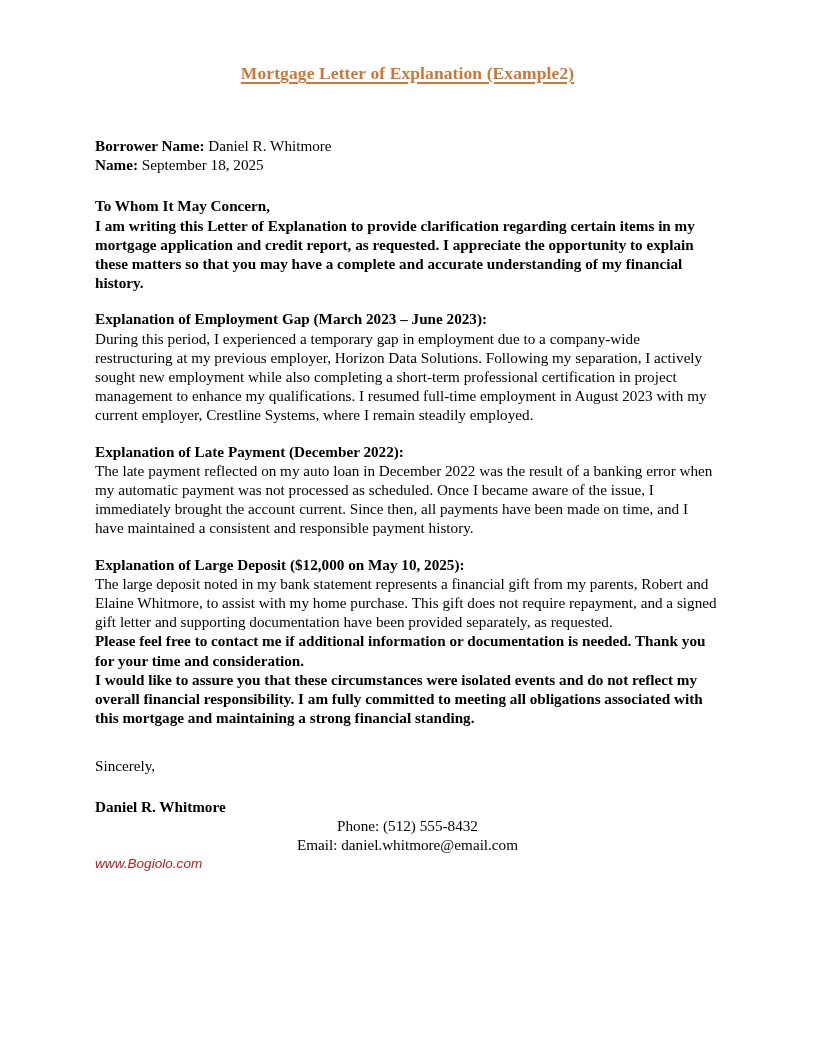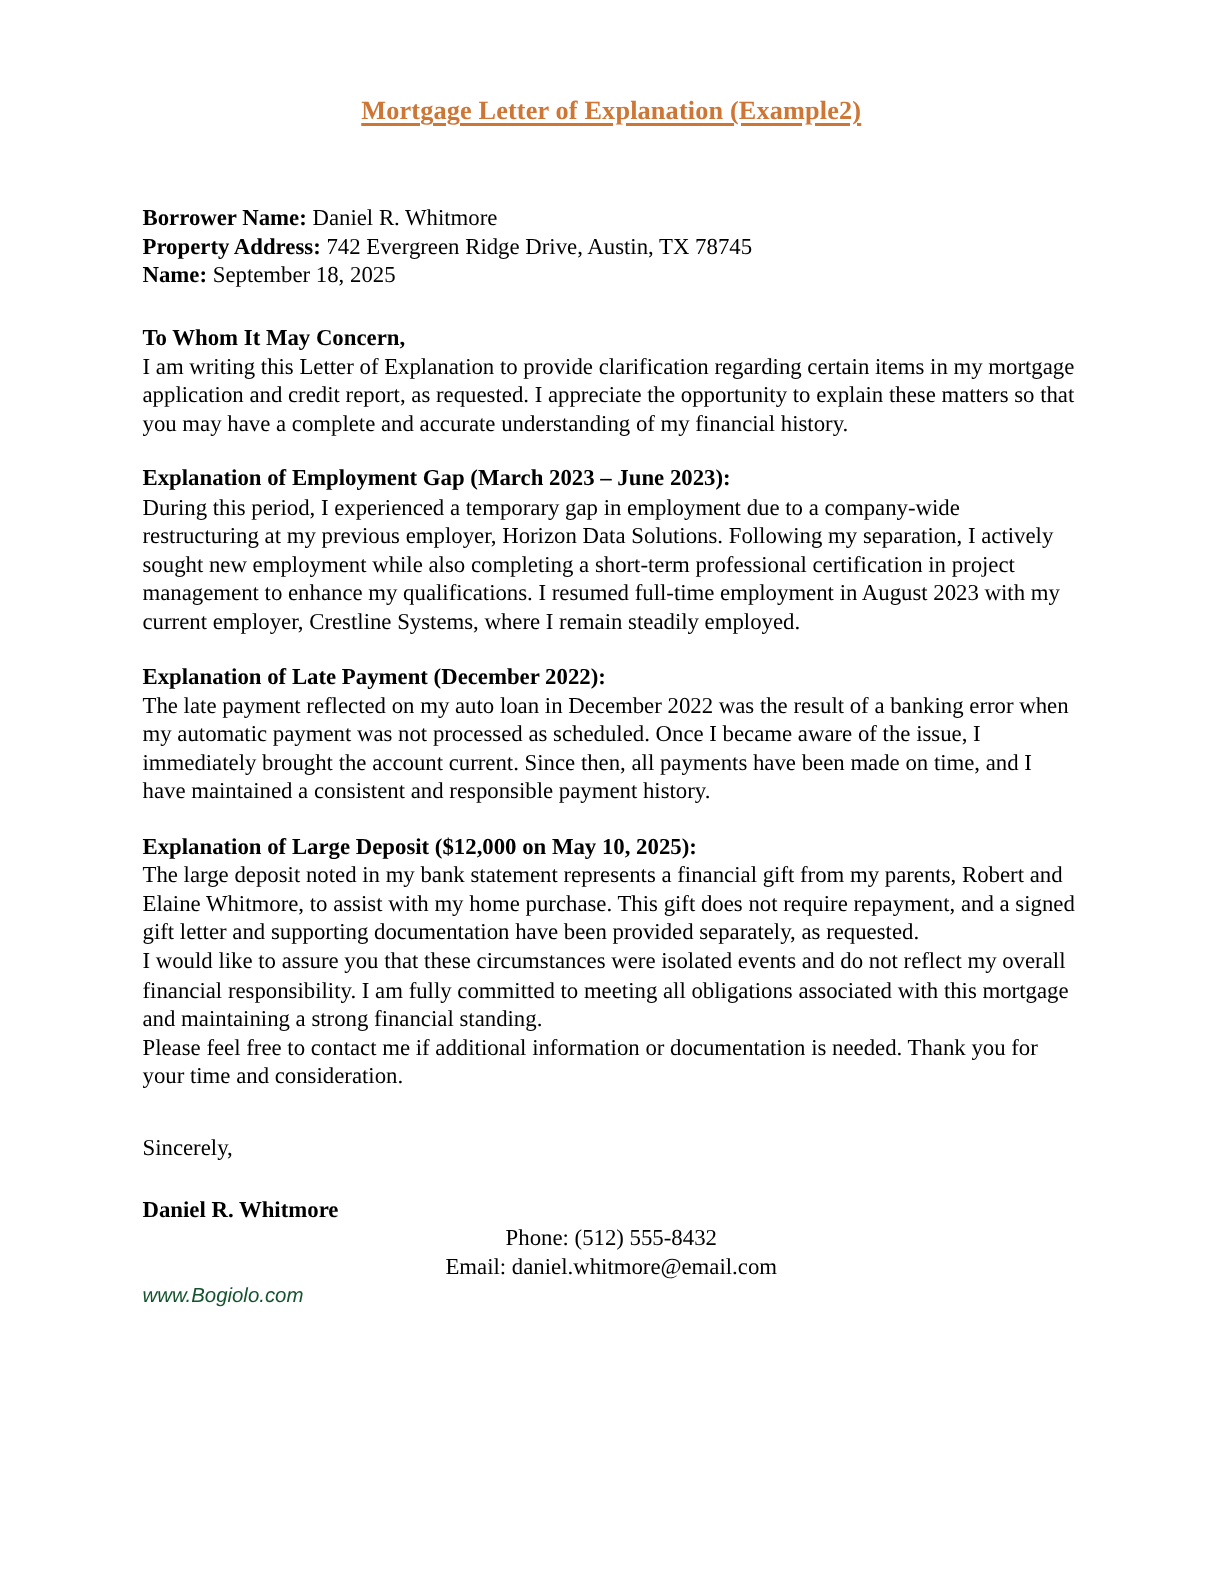"Property Address: 742 Evergreen Ridge" div.meta-row { html: <div><span>Property Address:</span><span> 742 Evergreen Ridge Drive, Austin, TX 78745</span></div> -> none }
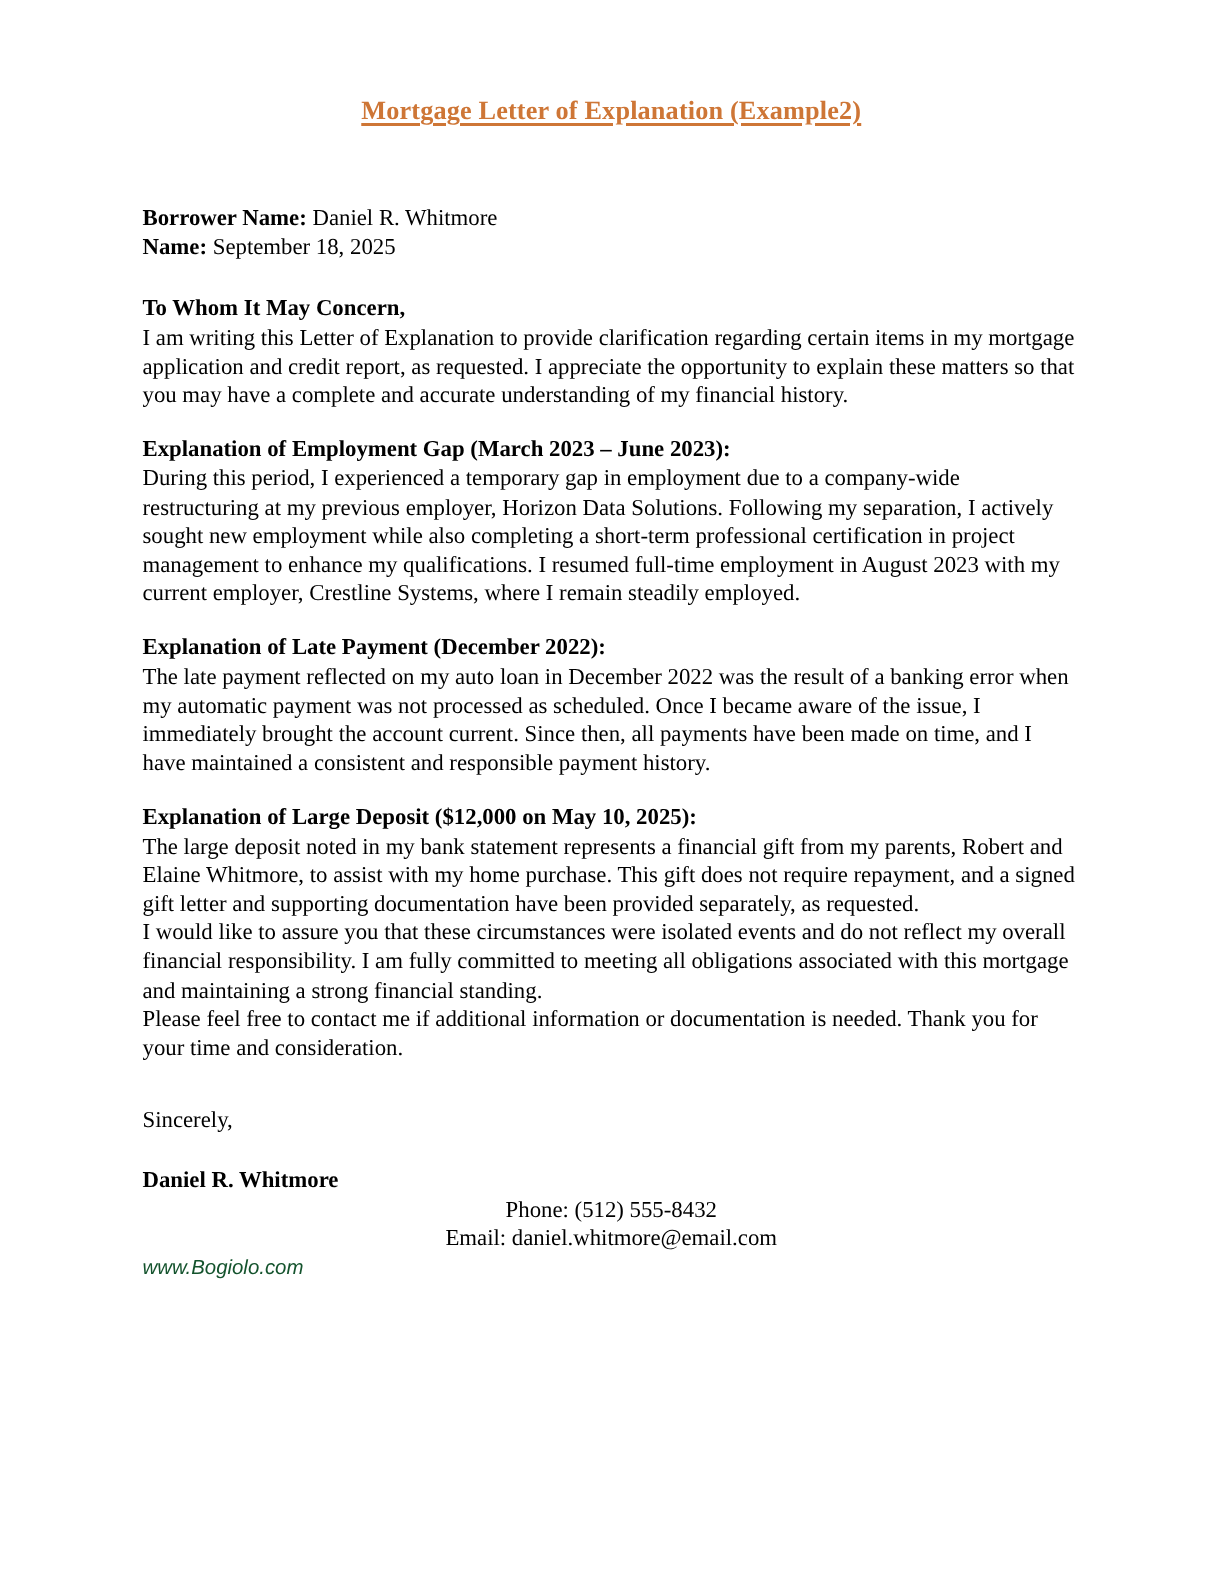"I am writing this Letter" p.para { font-weight: none -> bold }
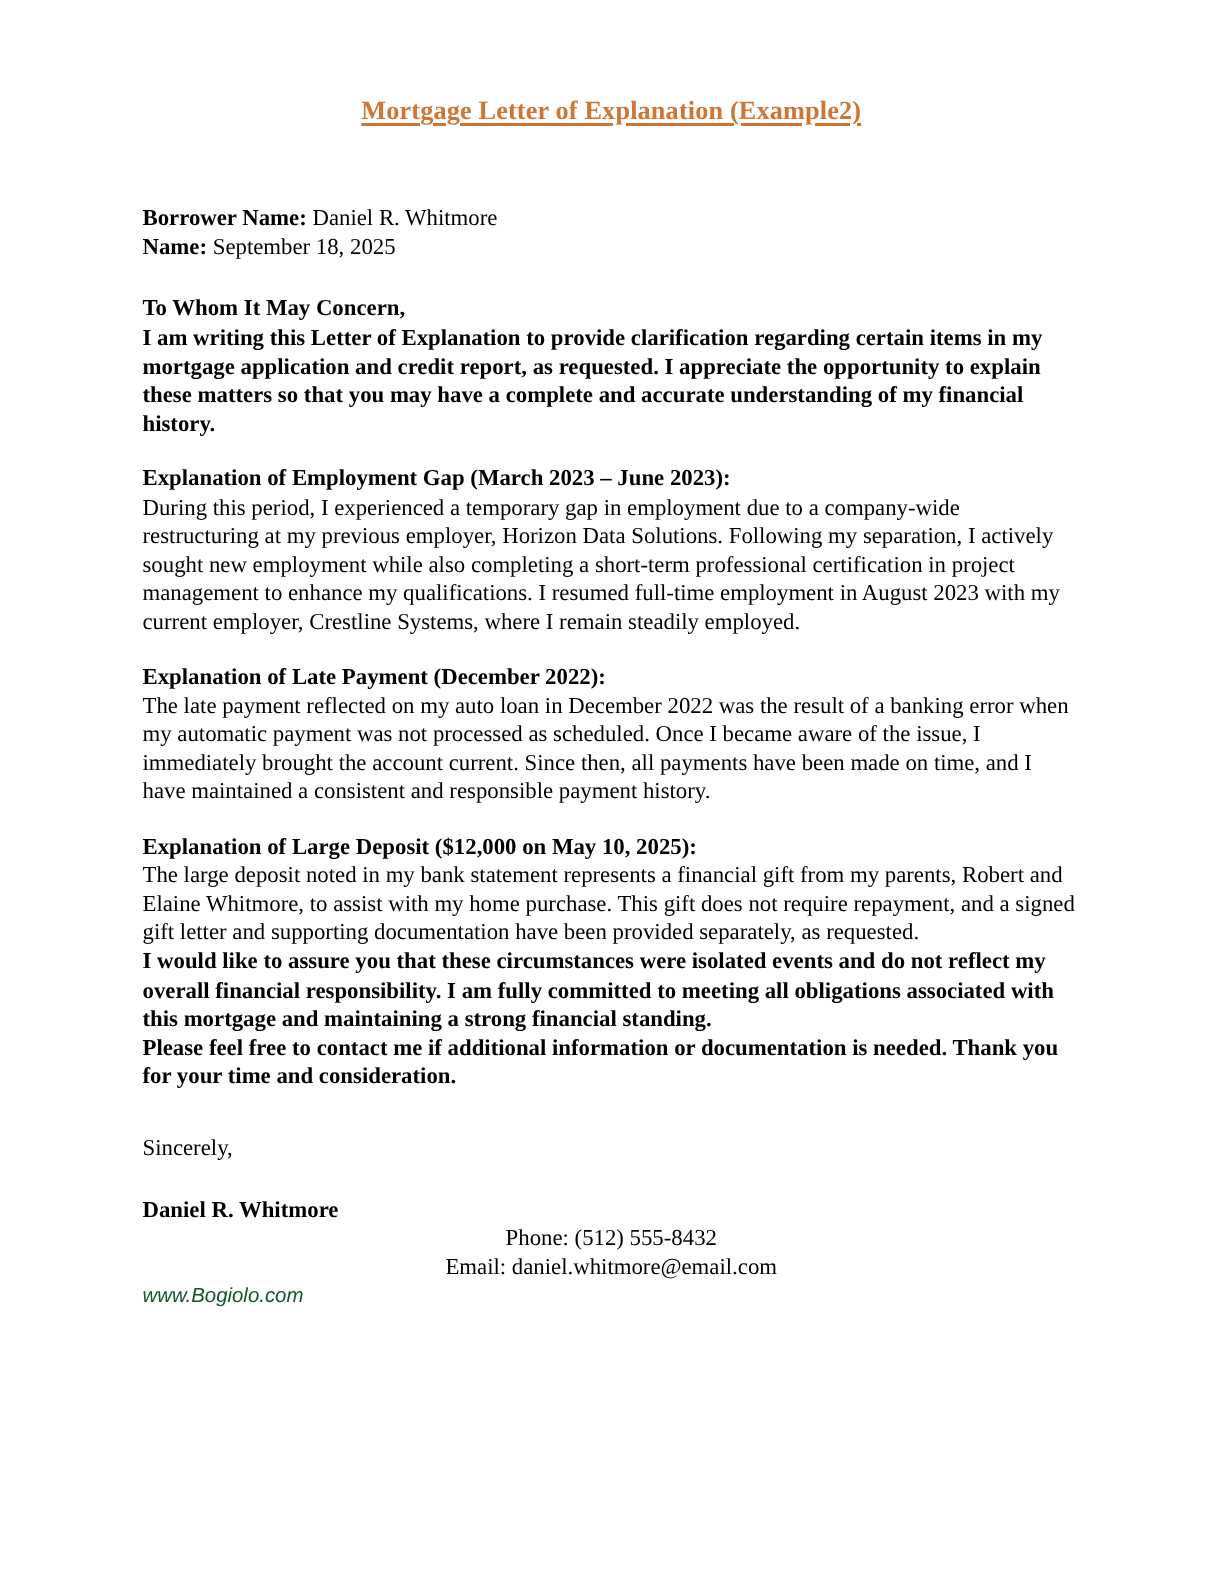"I would like to assure" p.para { order: before "Please feel free to contact" -> after "Please feel free to contact" }
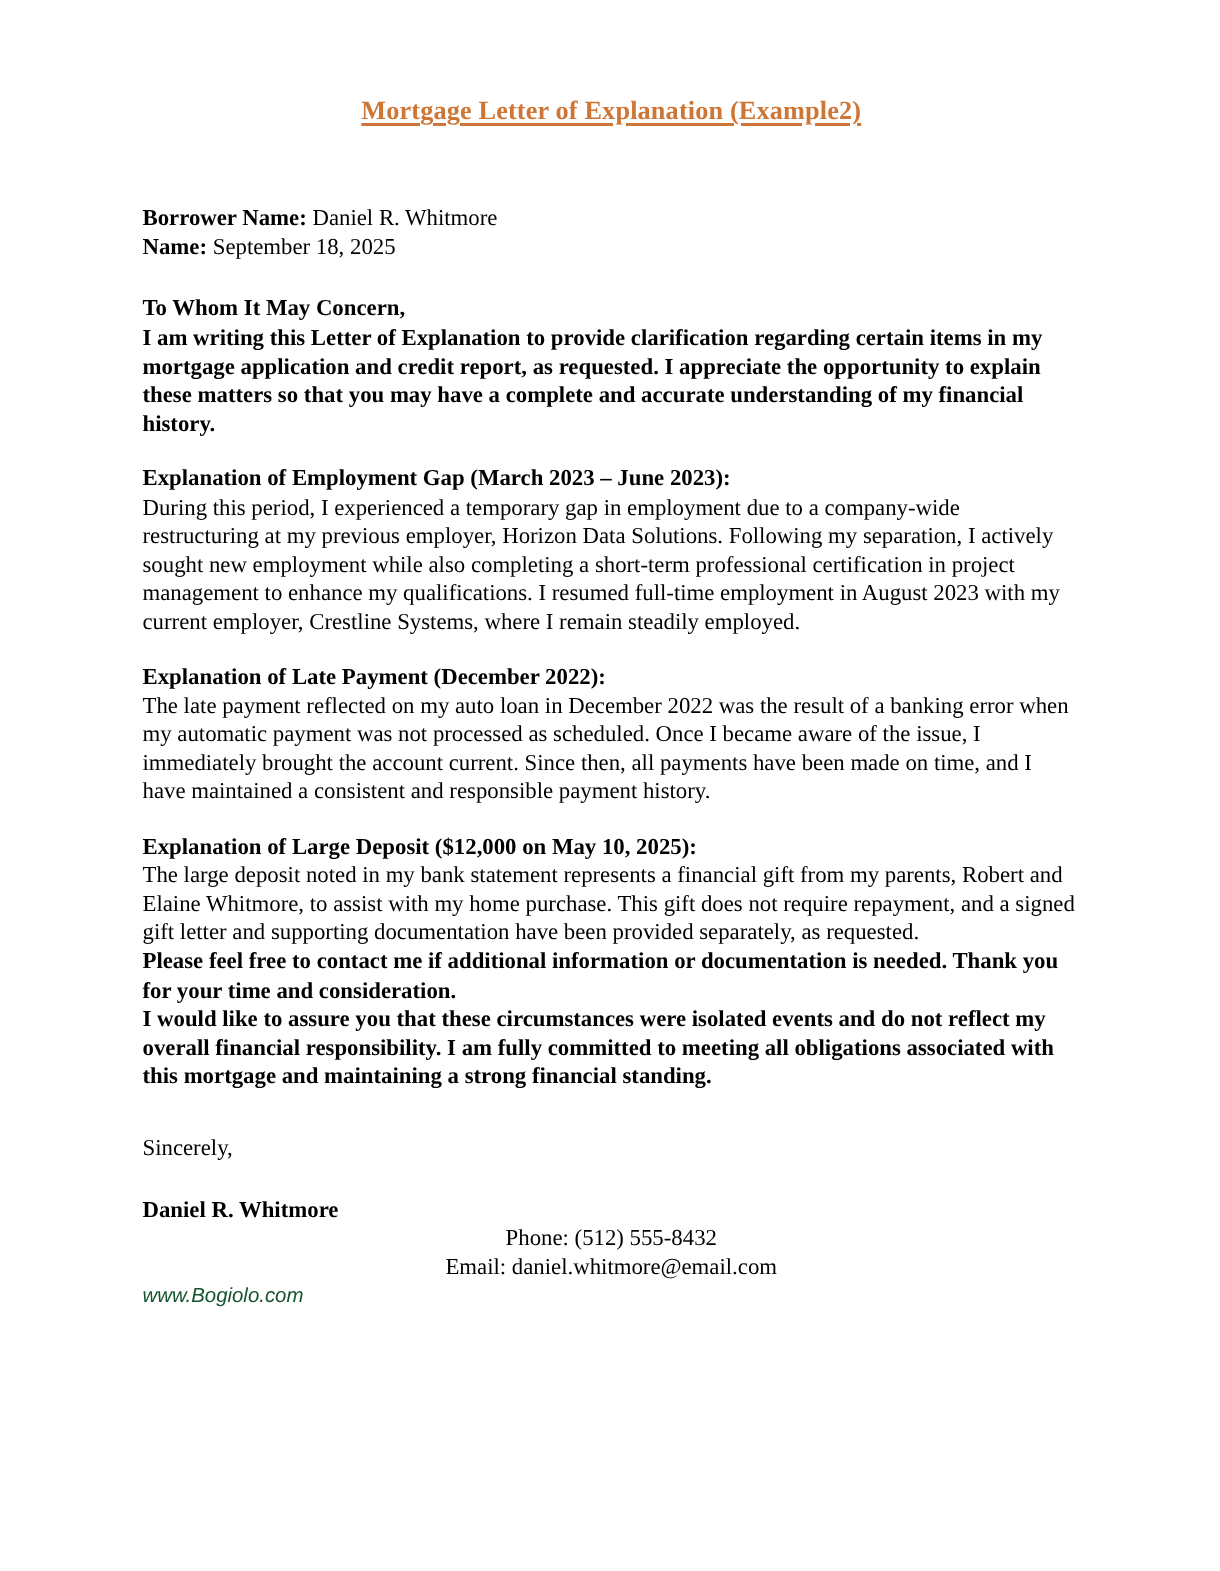"www.Bogiolo.com" .website { color: #14532d -> #b91c1c }
